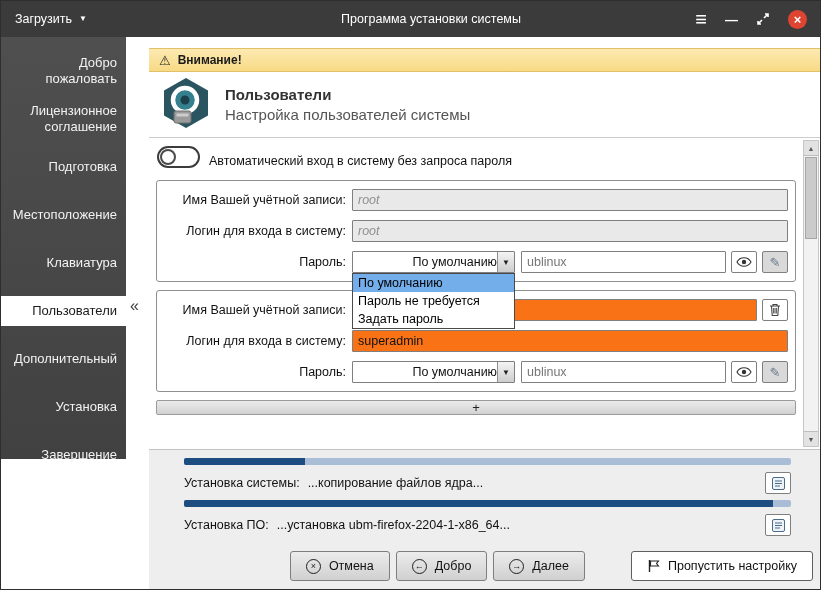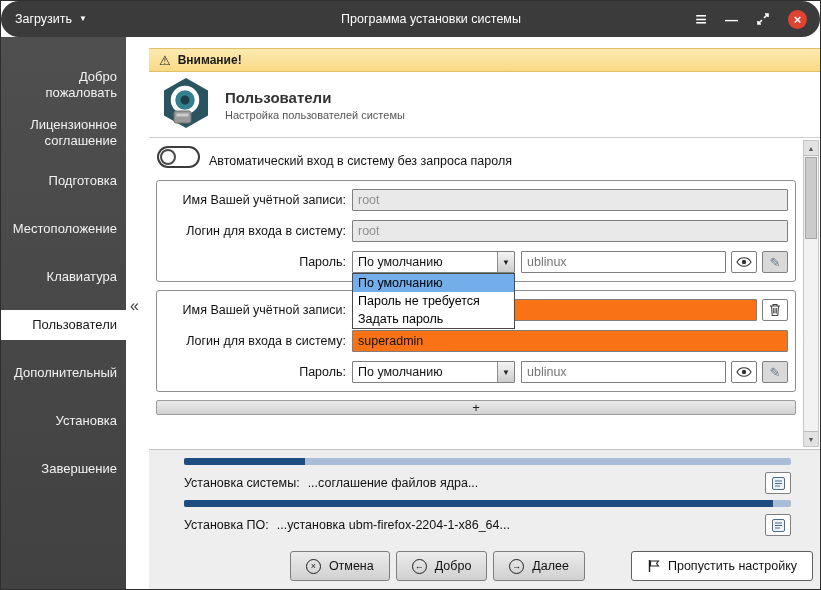"Загрузить" .titlebar { border-radius: 18px -> none }
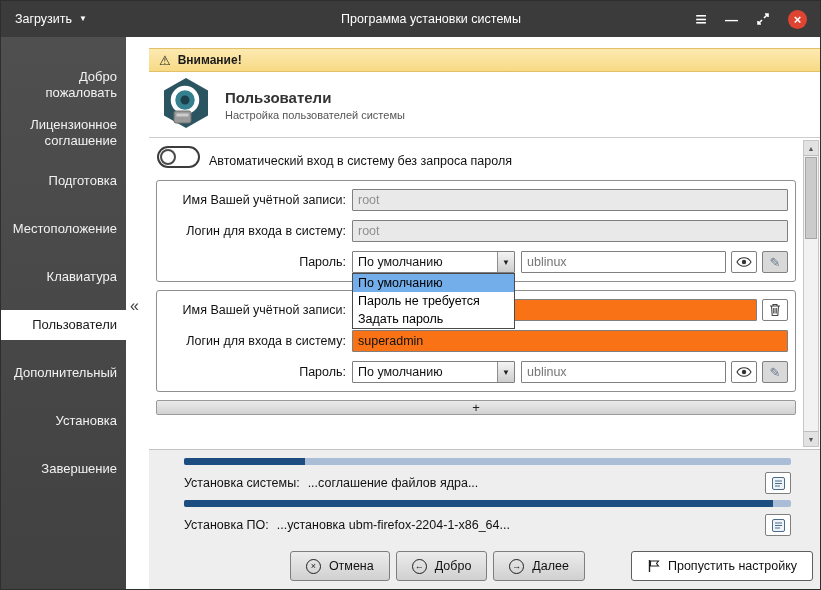"Добро пожаловать" .sidebar { height: 554px -> 422px; padding-top: 24px -> 10px }
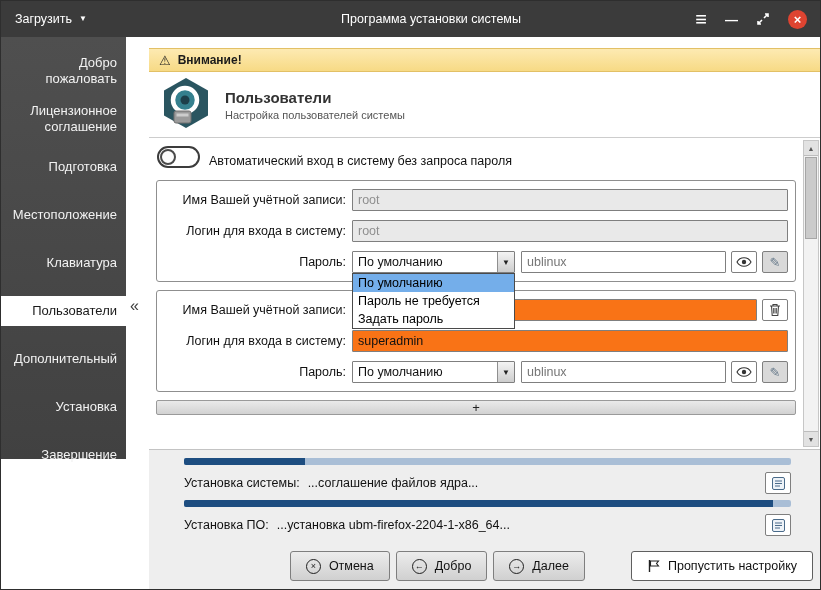"Настройка пользователей системы" .header-text .subtitle { font-size: 11px -> 15px }
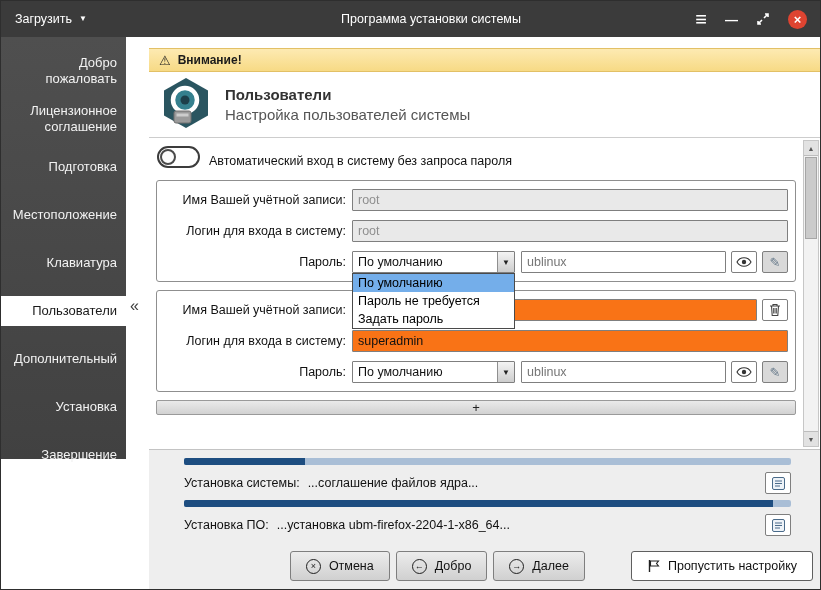"root" .text-input:disabled { font-style: none -> italic }
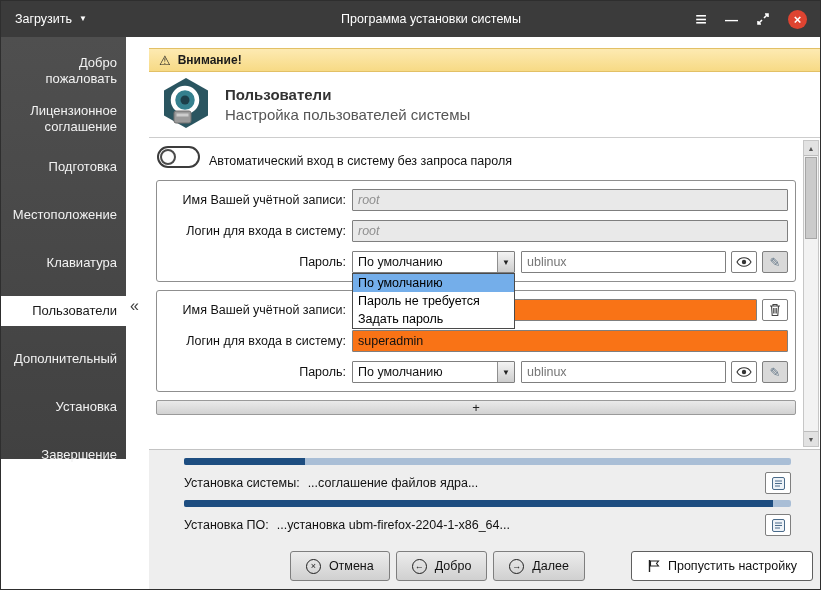"По умолчанию" .combo { text-align: none -> right }
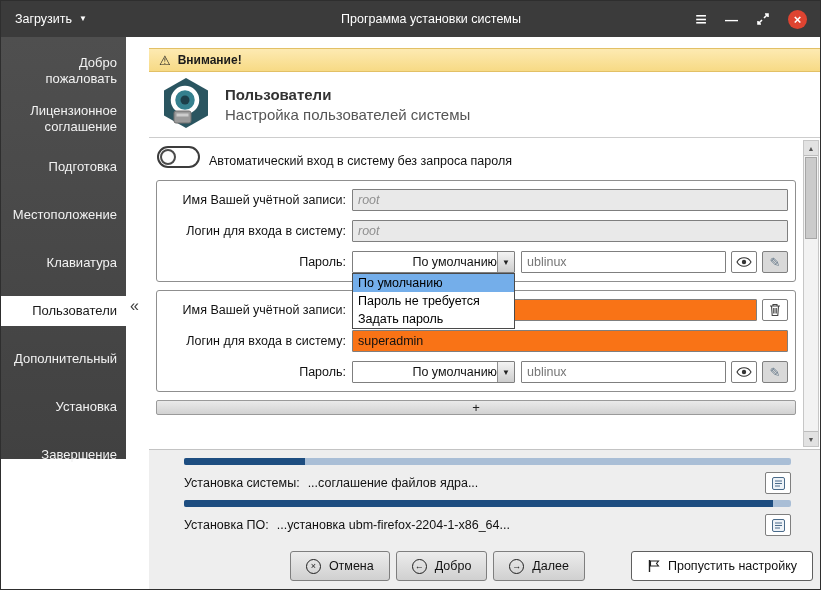"...соглашение файлов ядра..." span.p-status { text: ...соглашение -> ...копирование }
